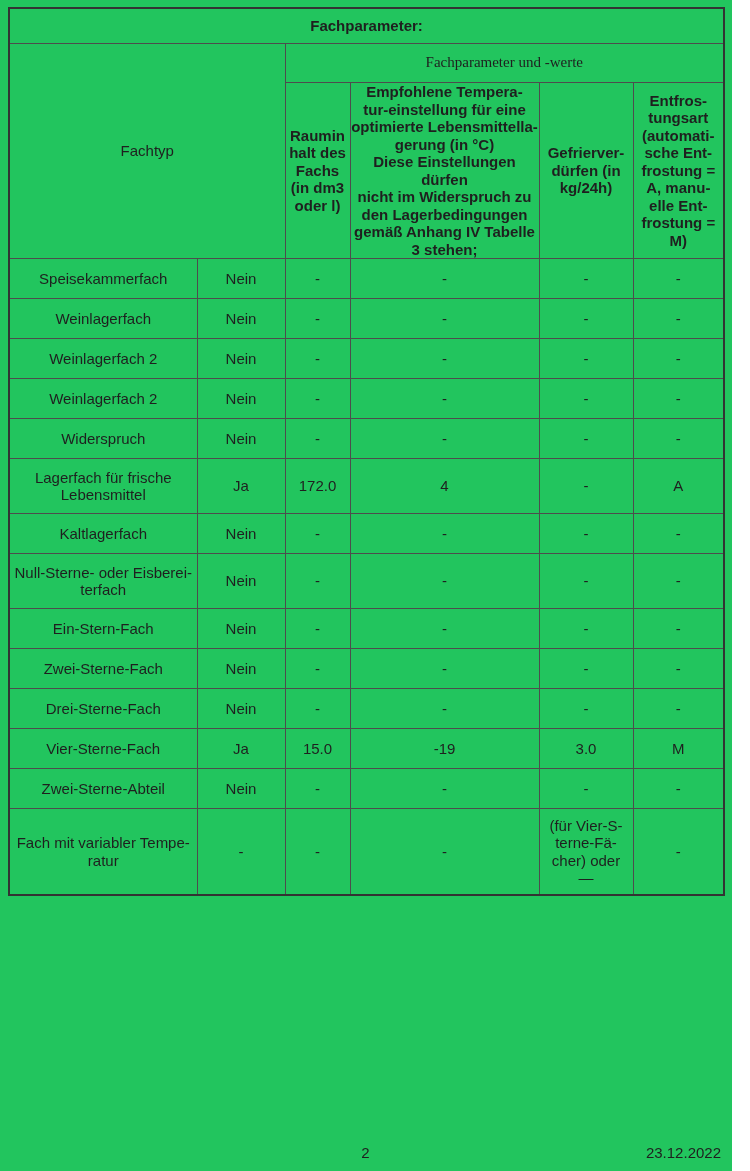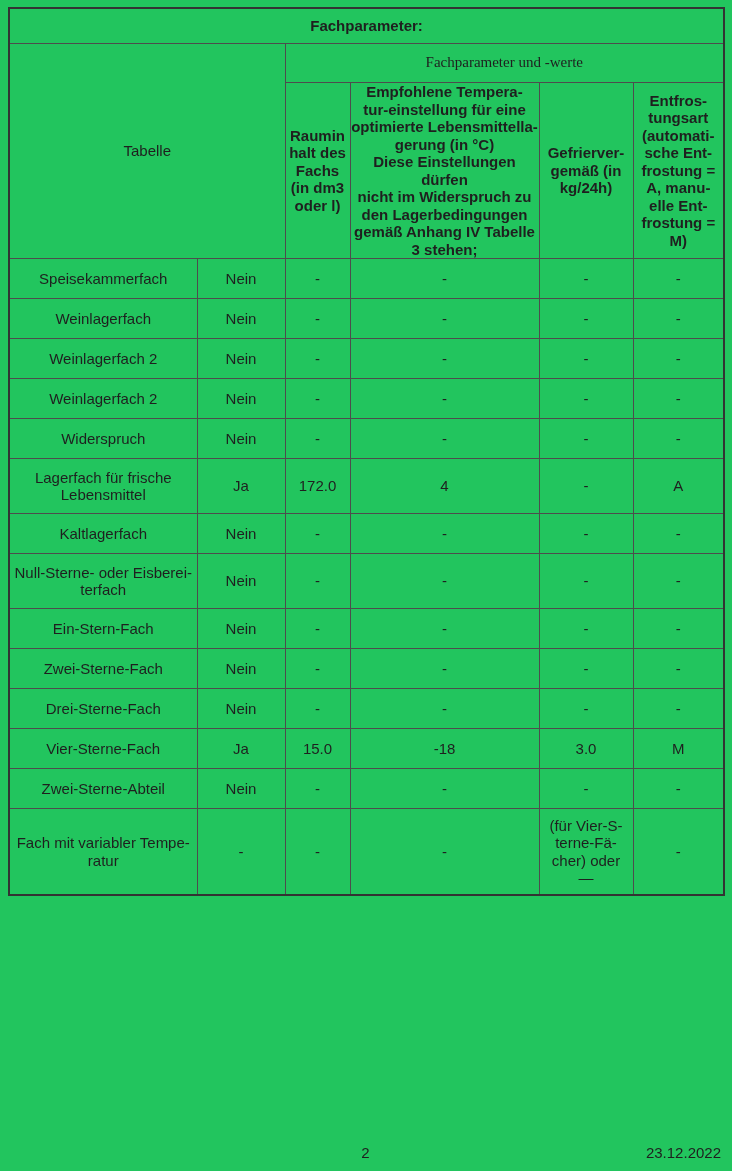"Tabelle" td.fachtyp-cell { text: Tabelle -> Fachtyp }
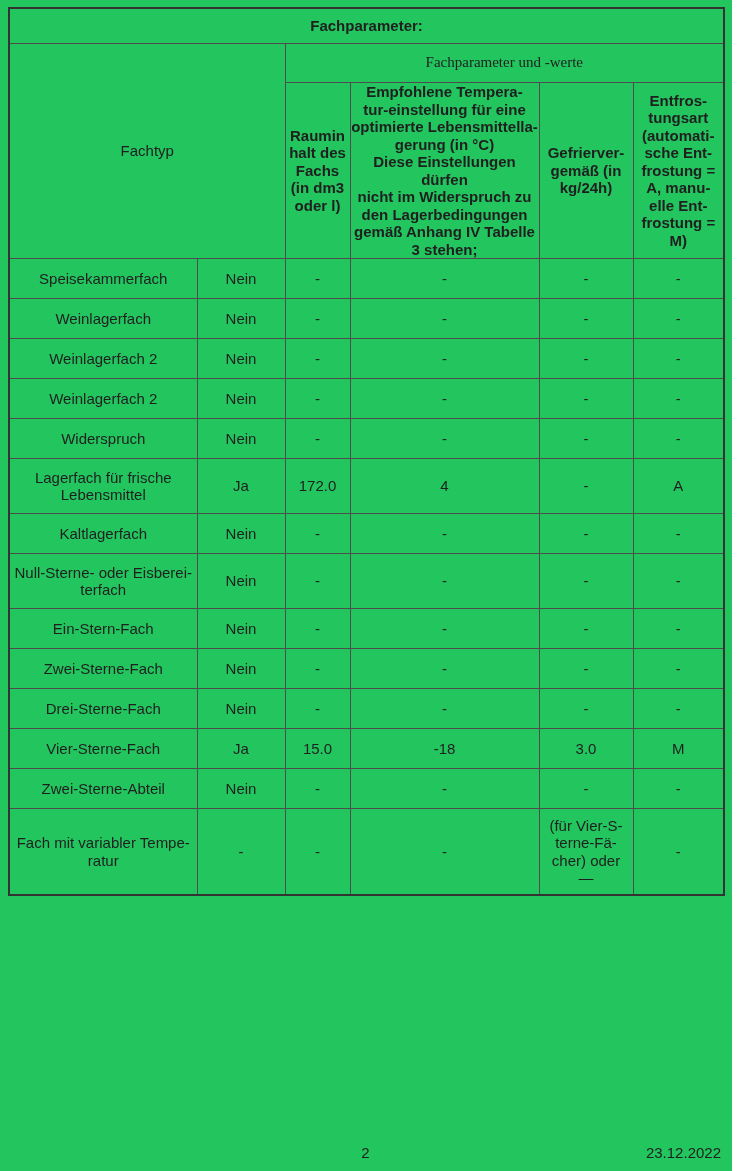"Gefrierver-" td.colhead { text: gemäß -> dürfen }
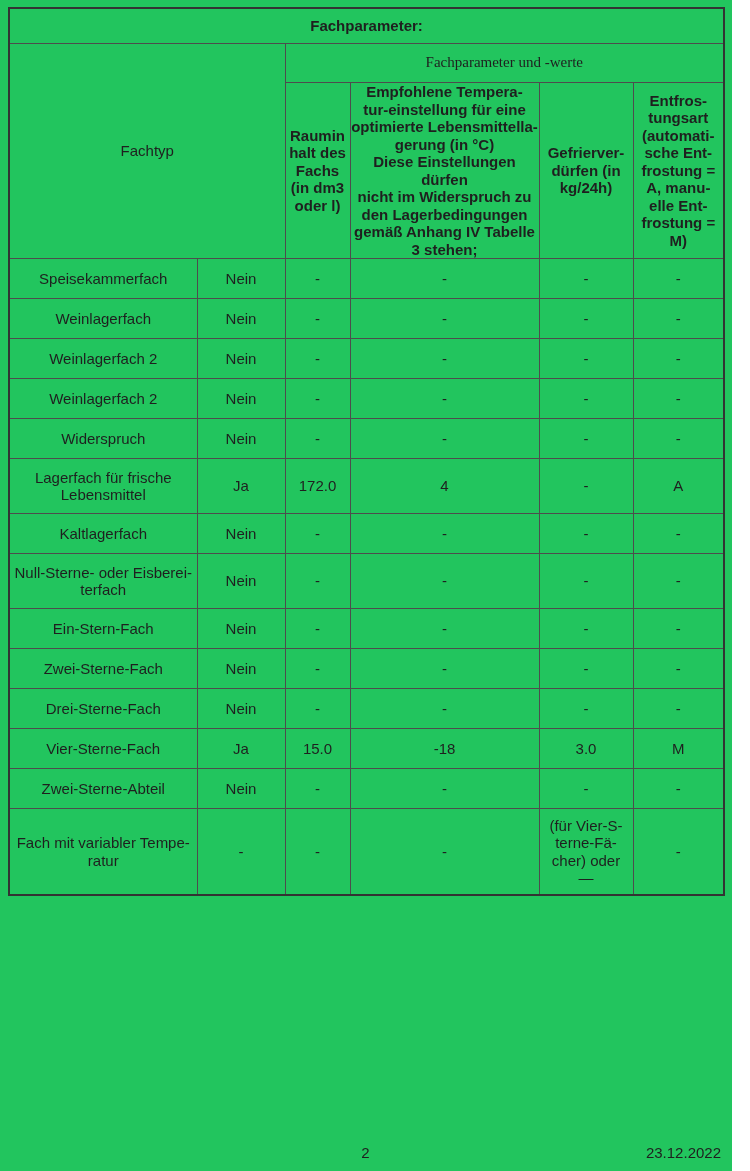"-18" td { text: -18 -> -19 }
